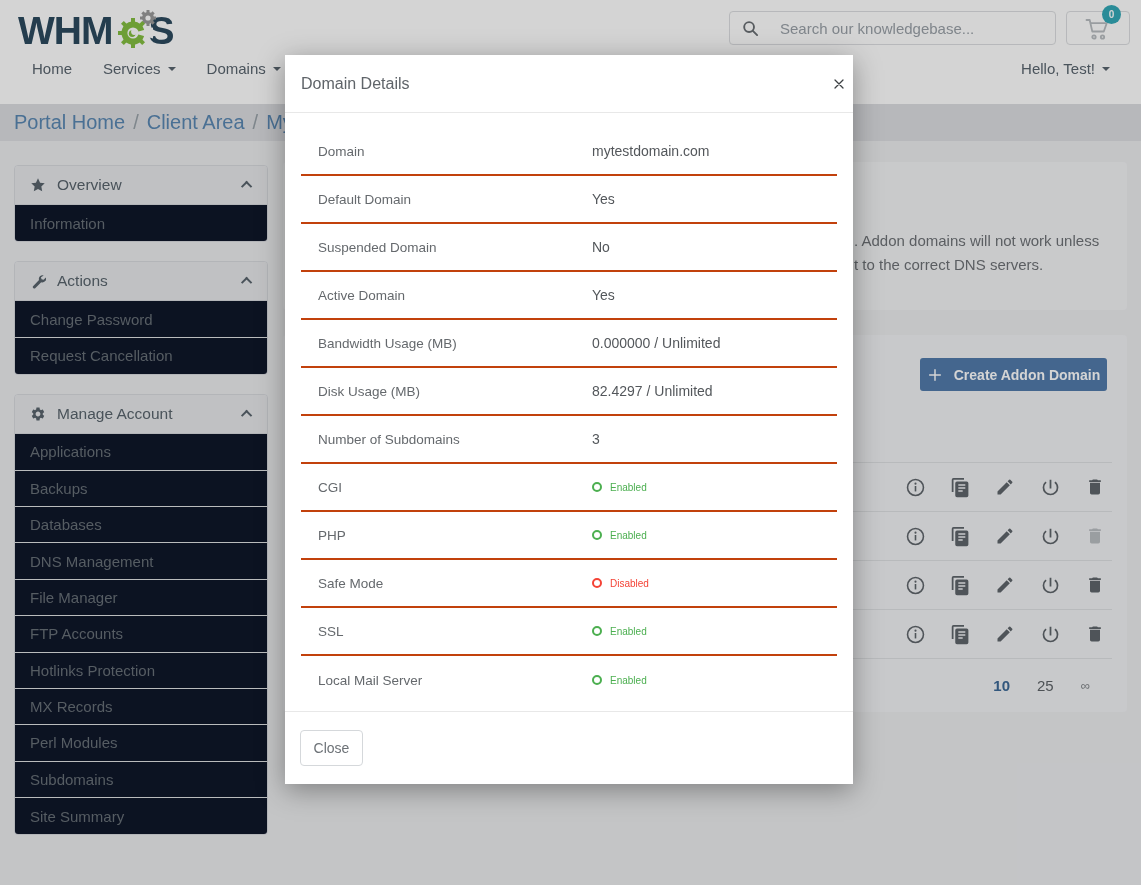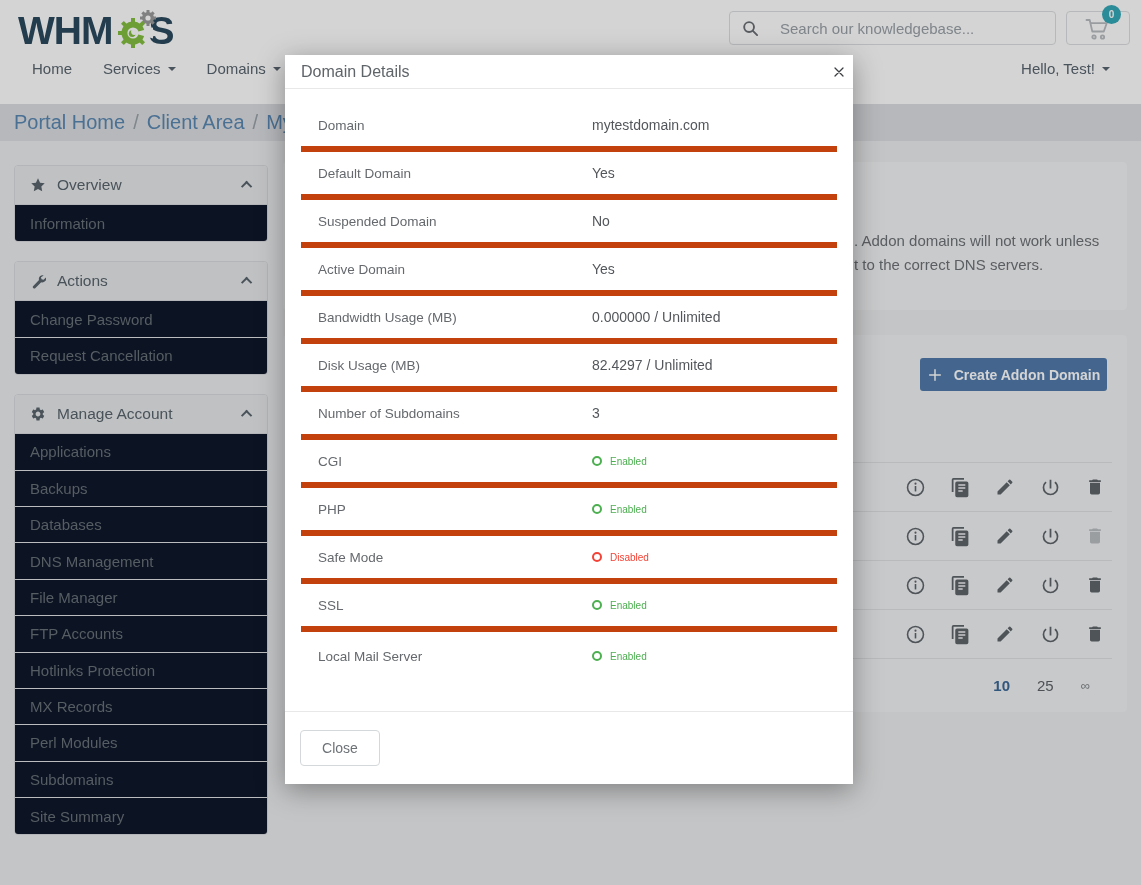"Domain Details" .modal-header { height: 34px -> 58px }
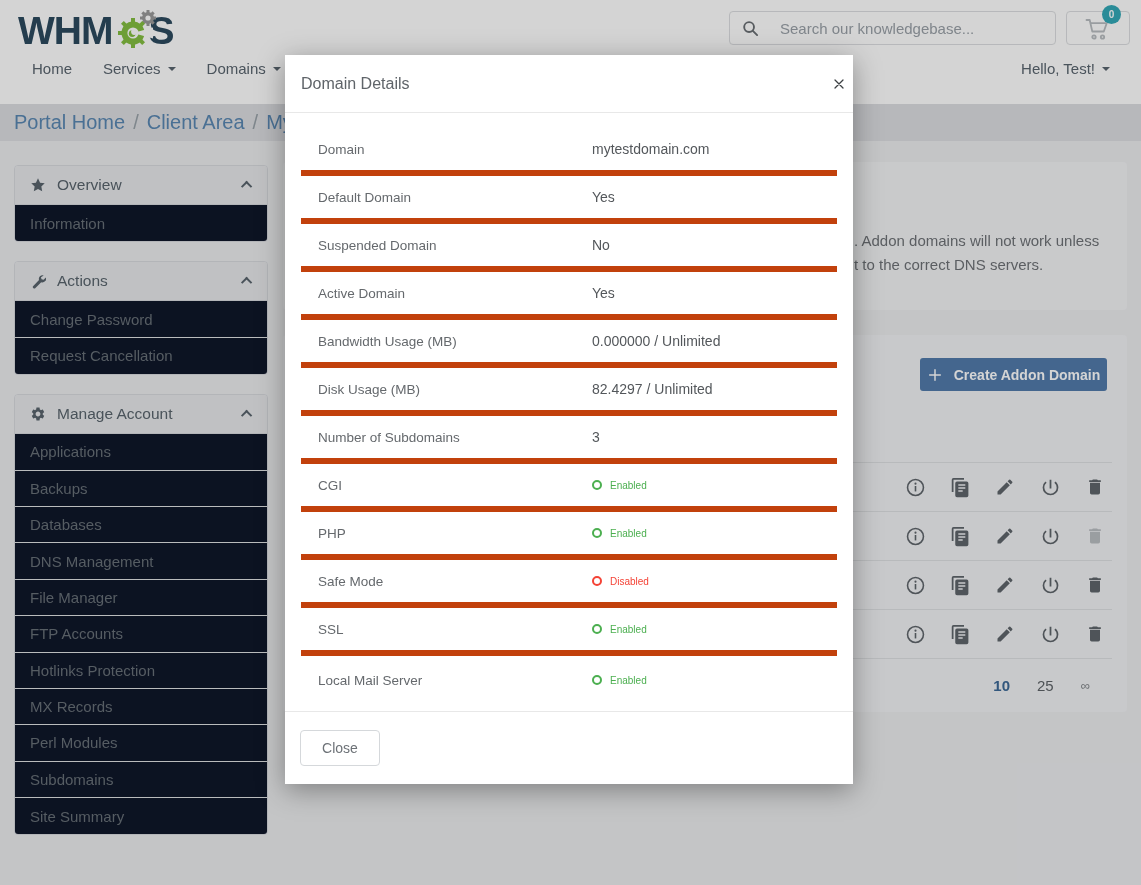"Domain" .m-row { border-bottom: 6px solid #c2410c -> 2px solid #c2410c }
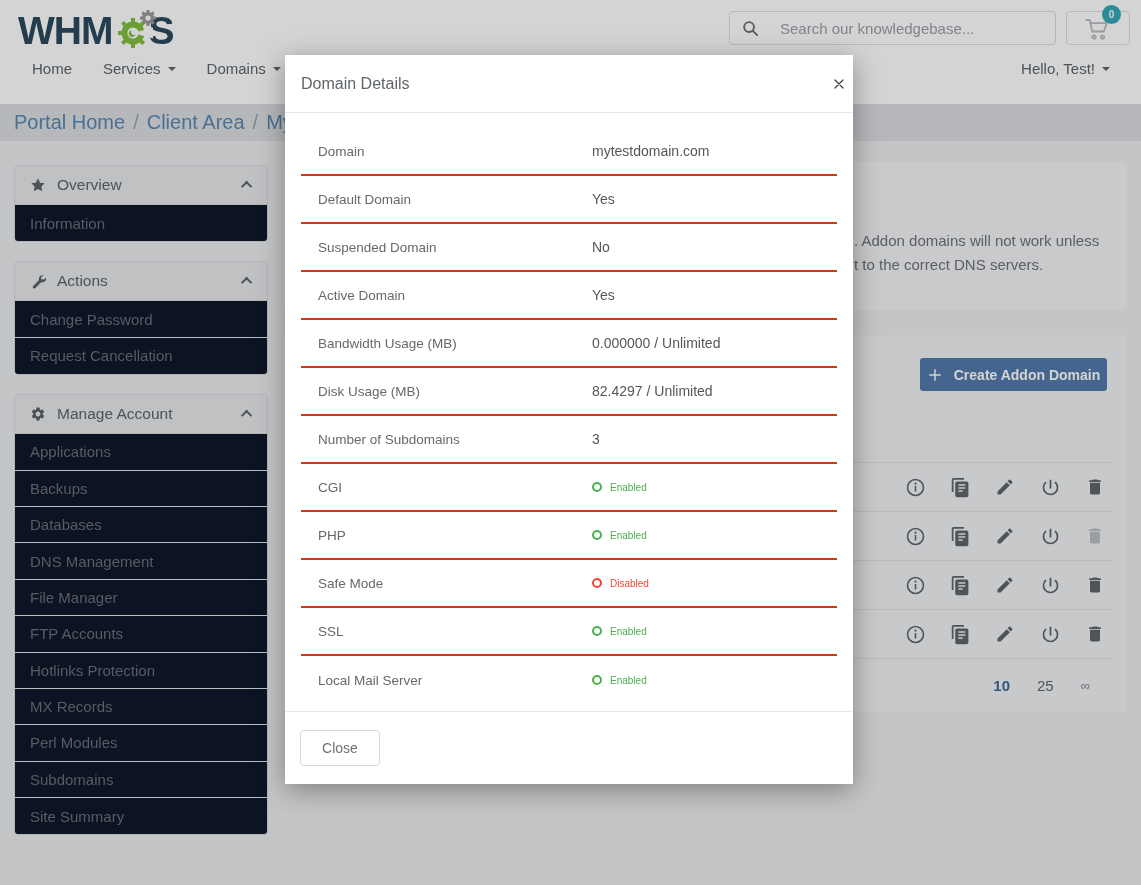"Close" .close-btn { width: 80px -> 63px }
